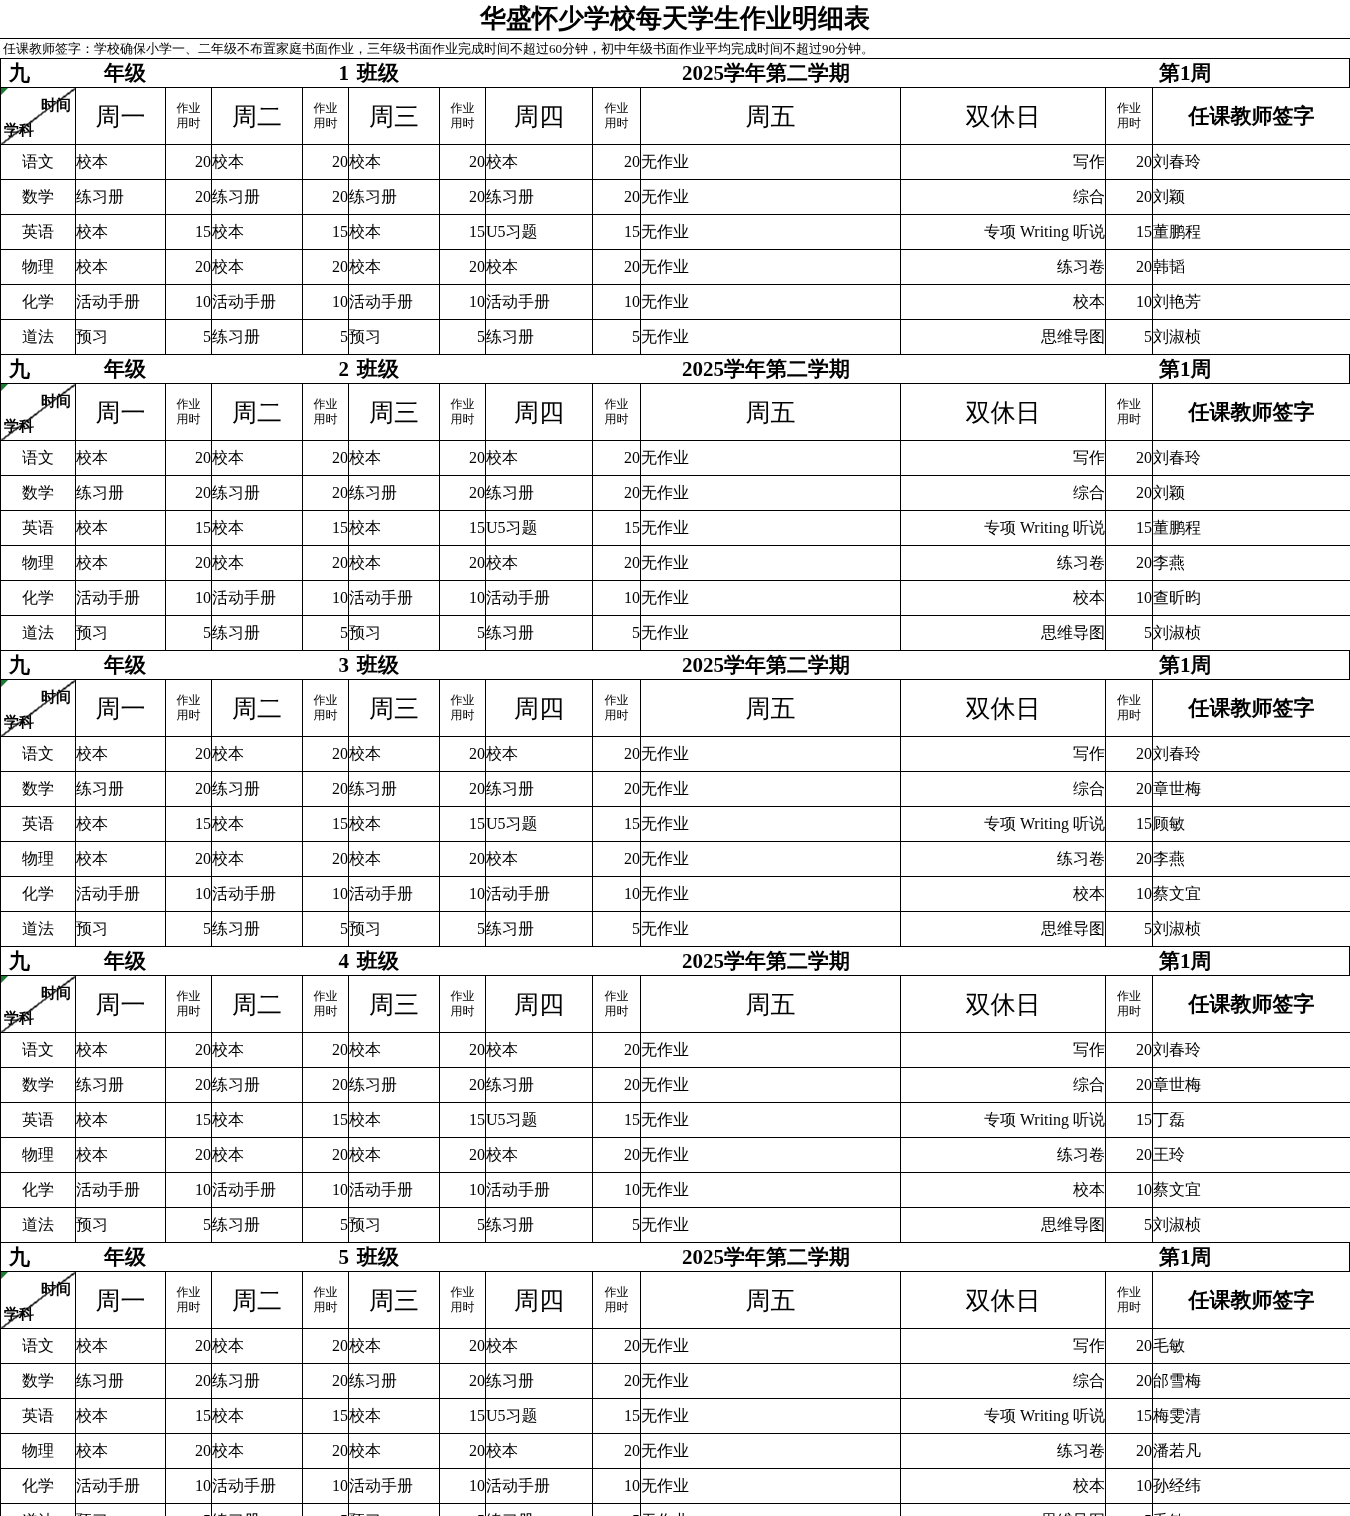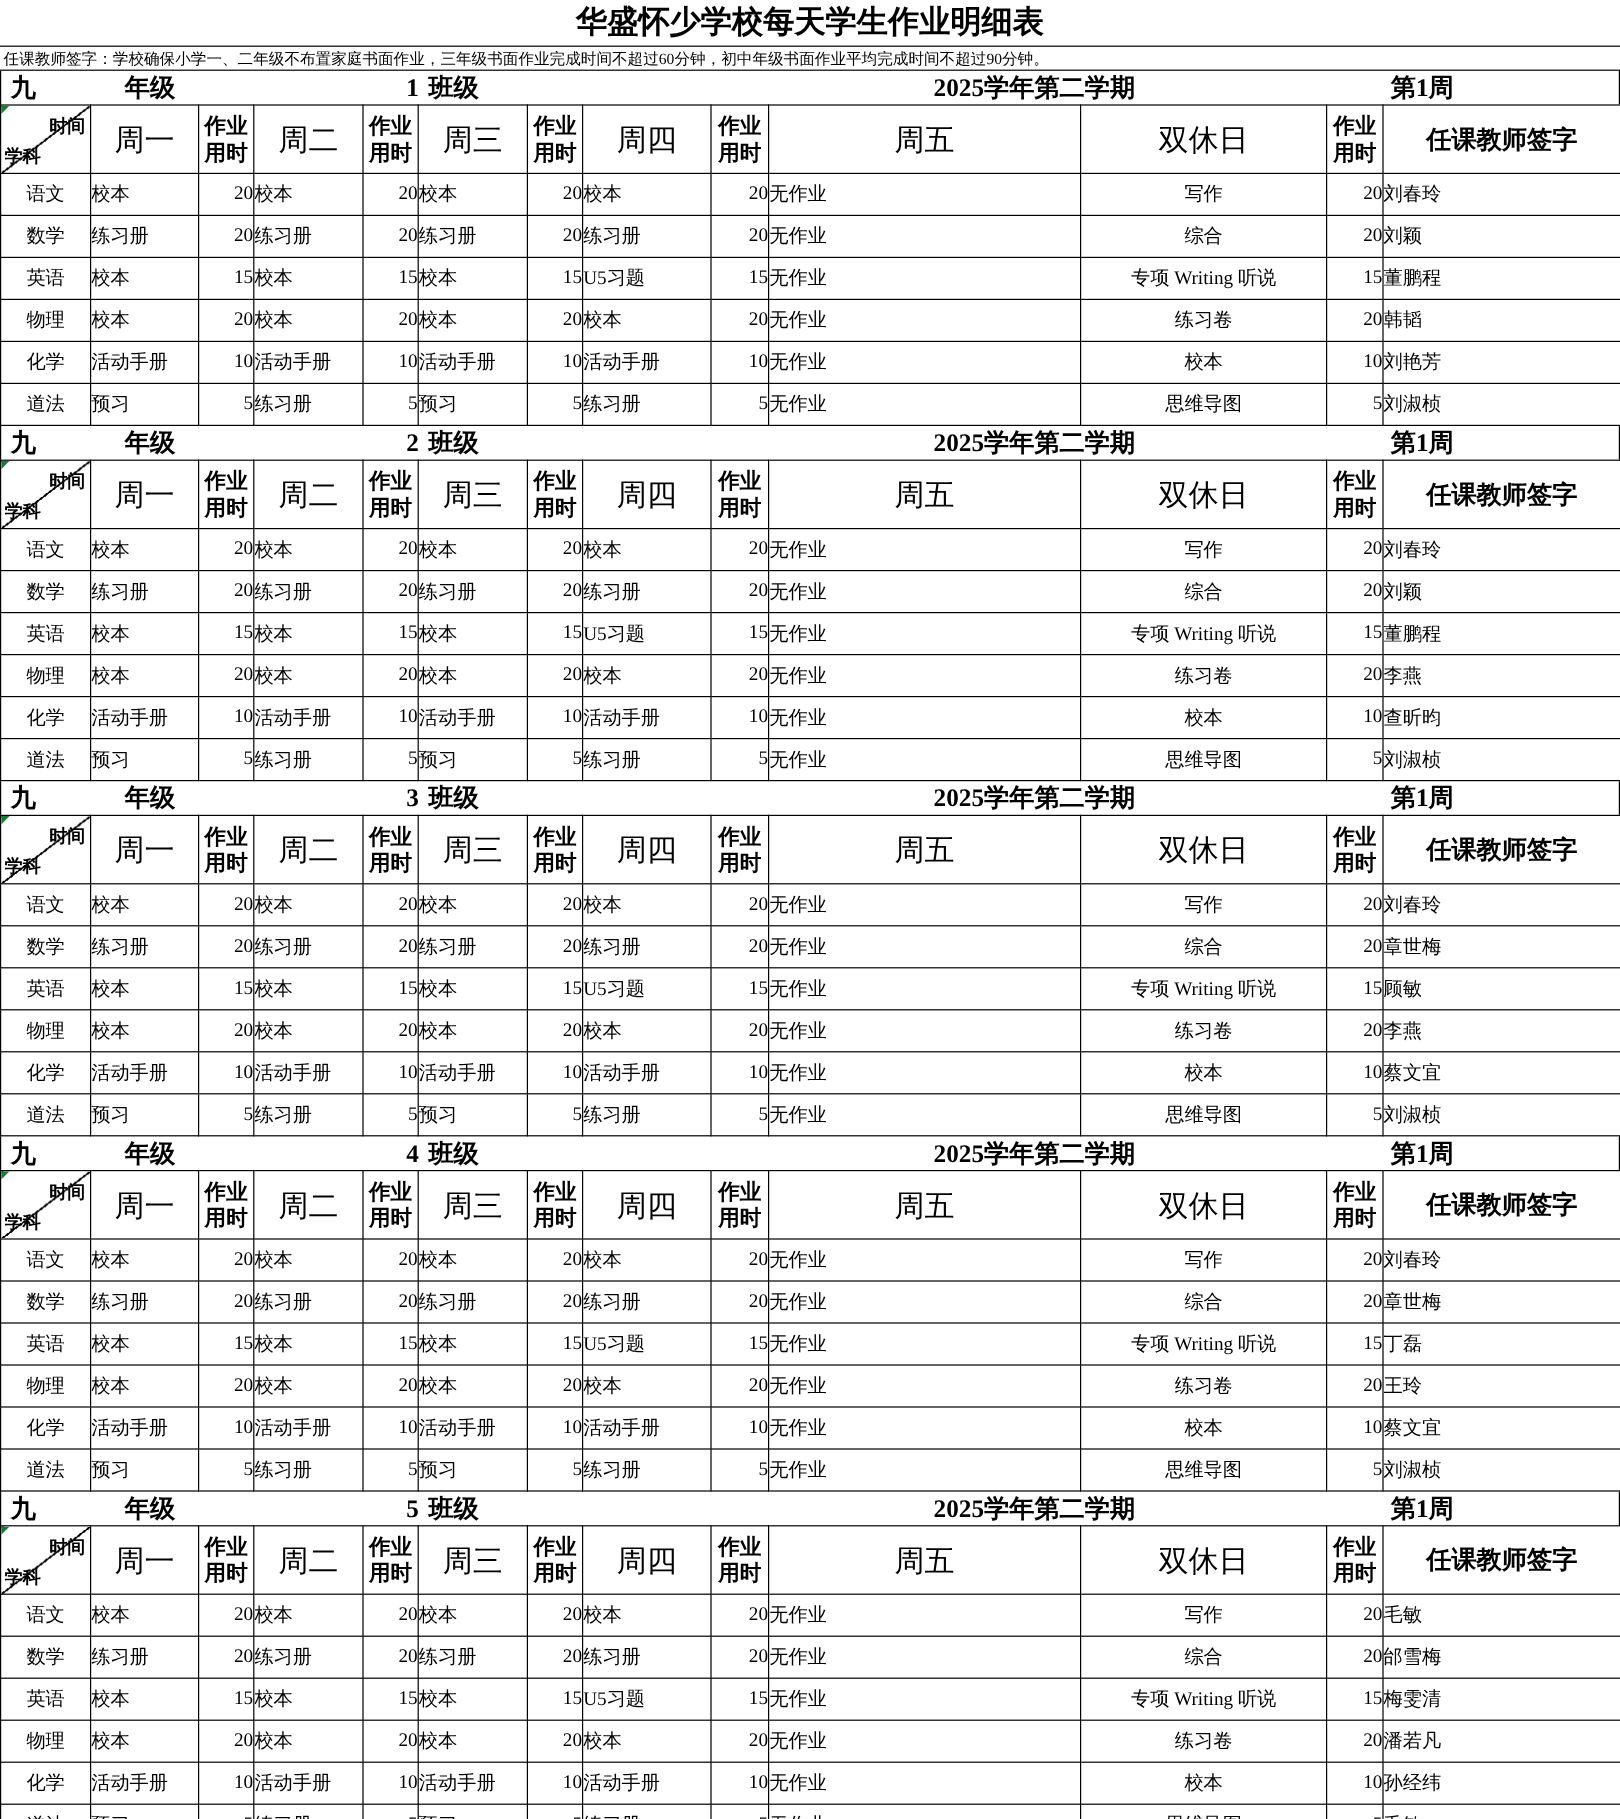"2025学年第二学期" .b-semester { text-align: right -> center }
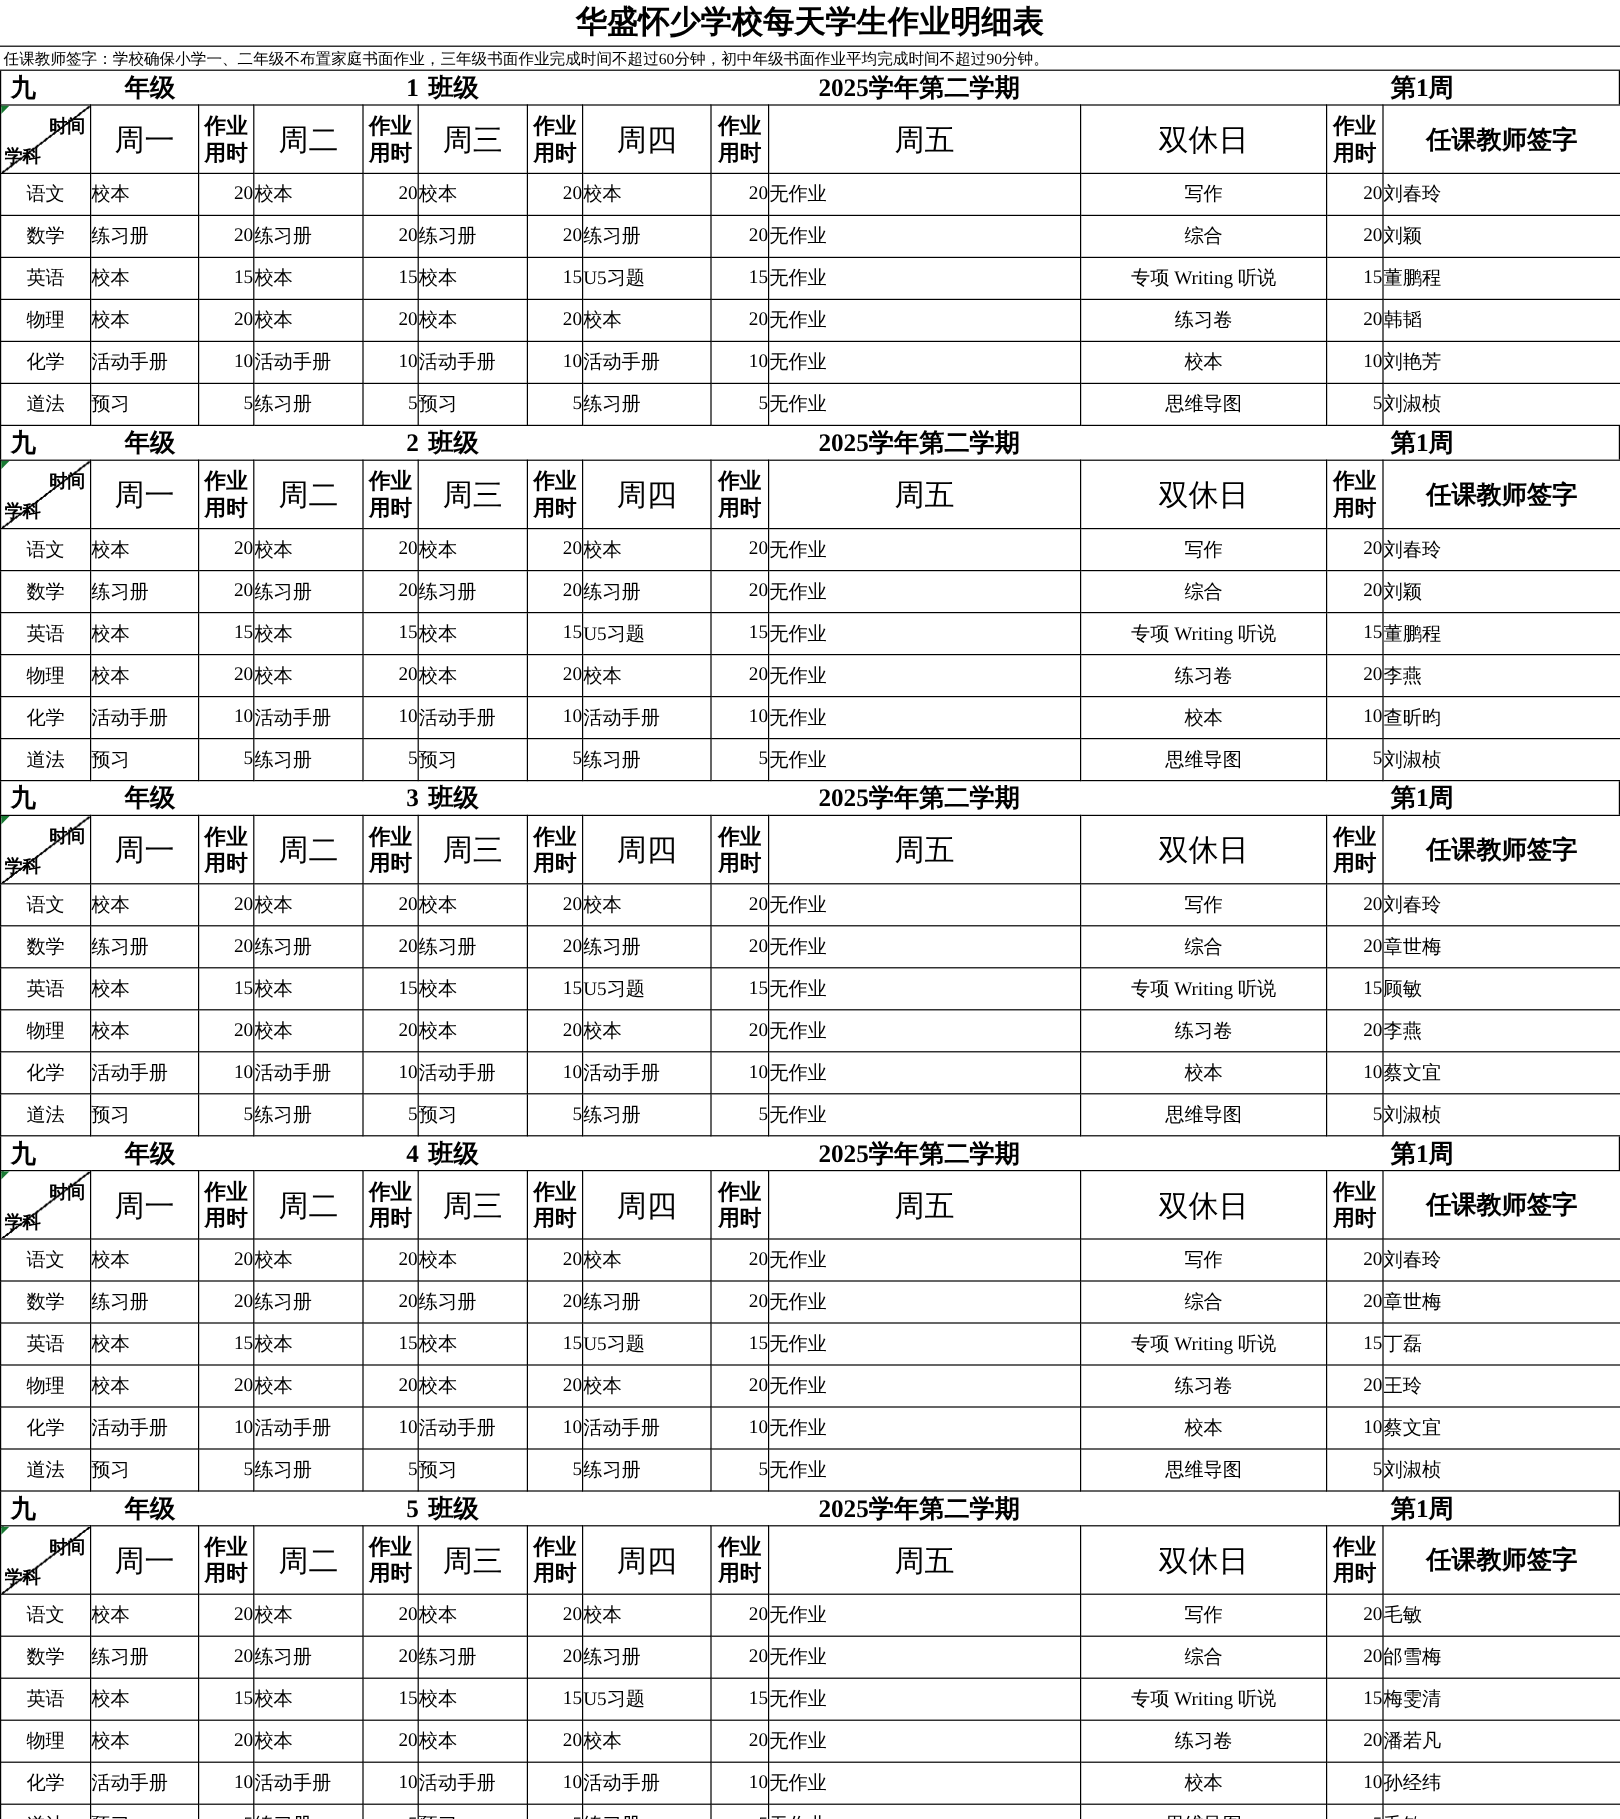"作业" .hdr-hours { font-size: 18px -> 12px; font-weight: bold -> normal }
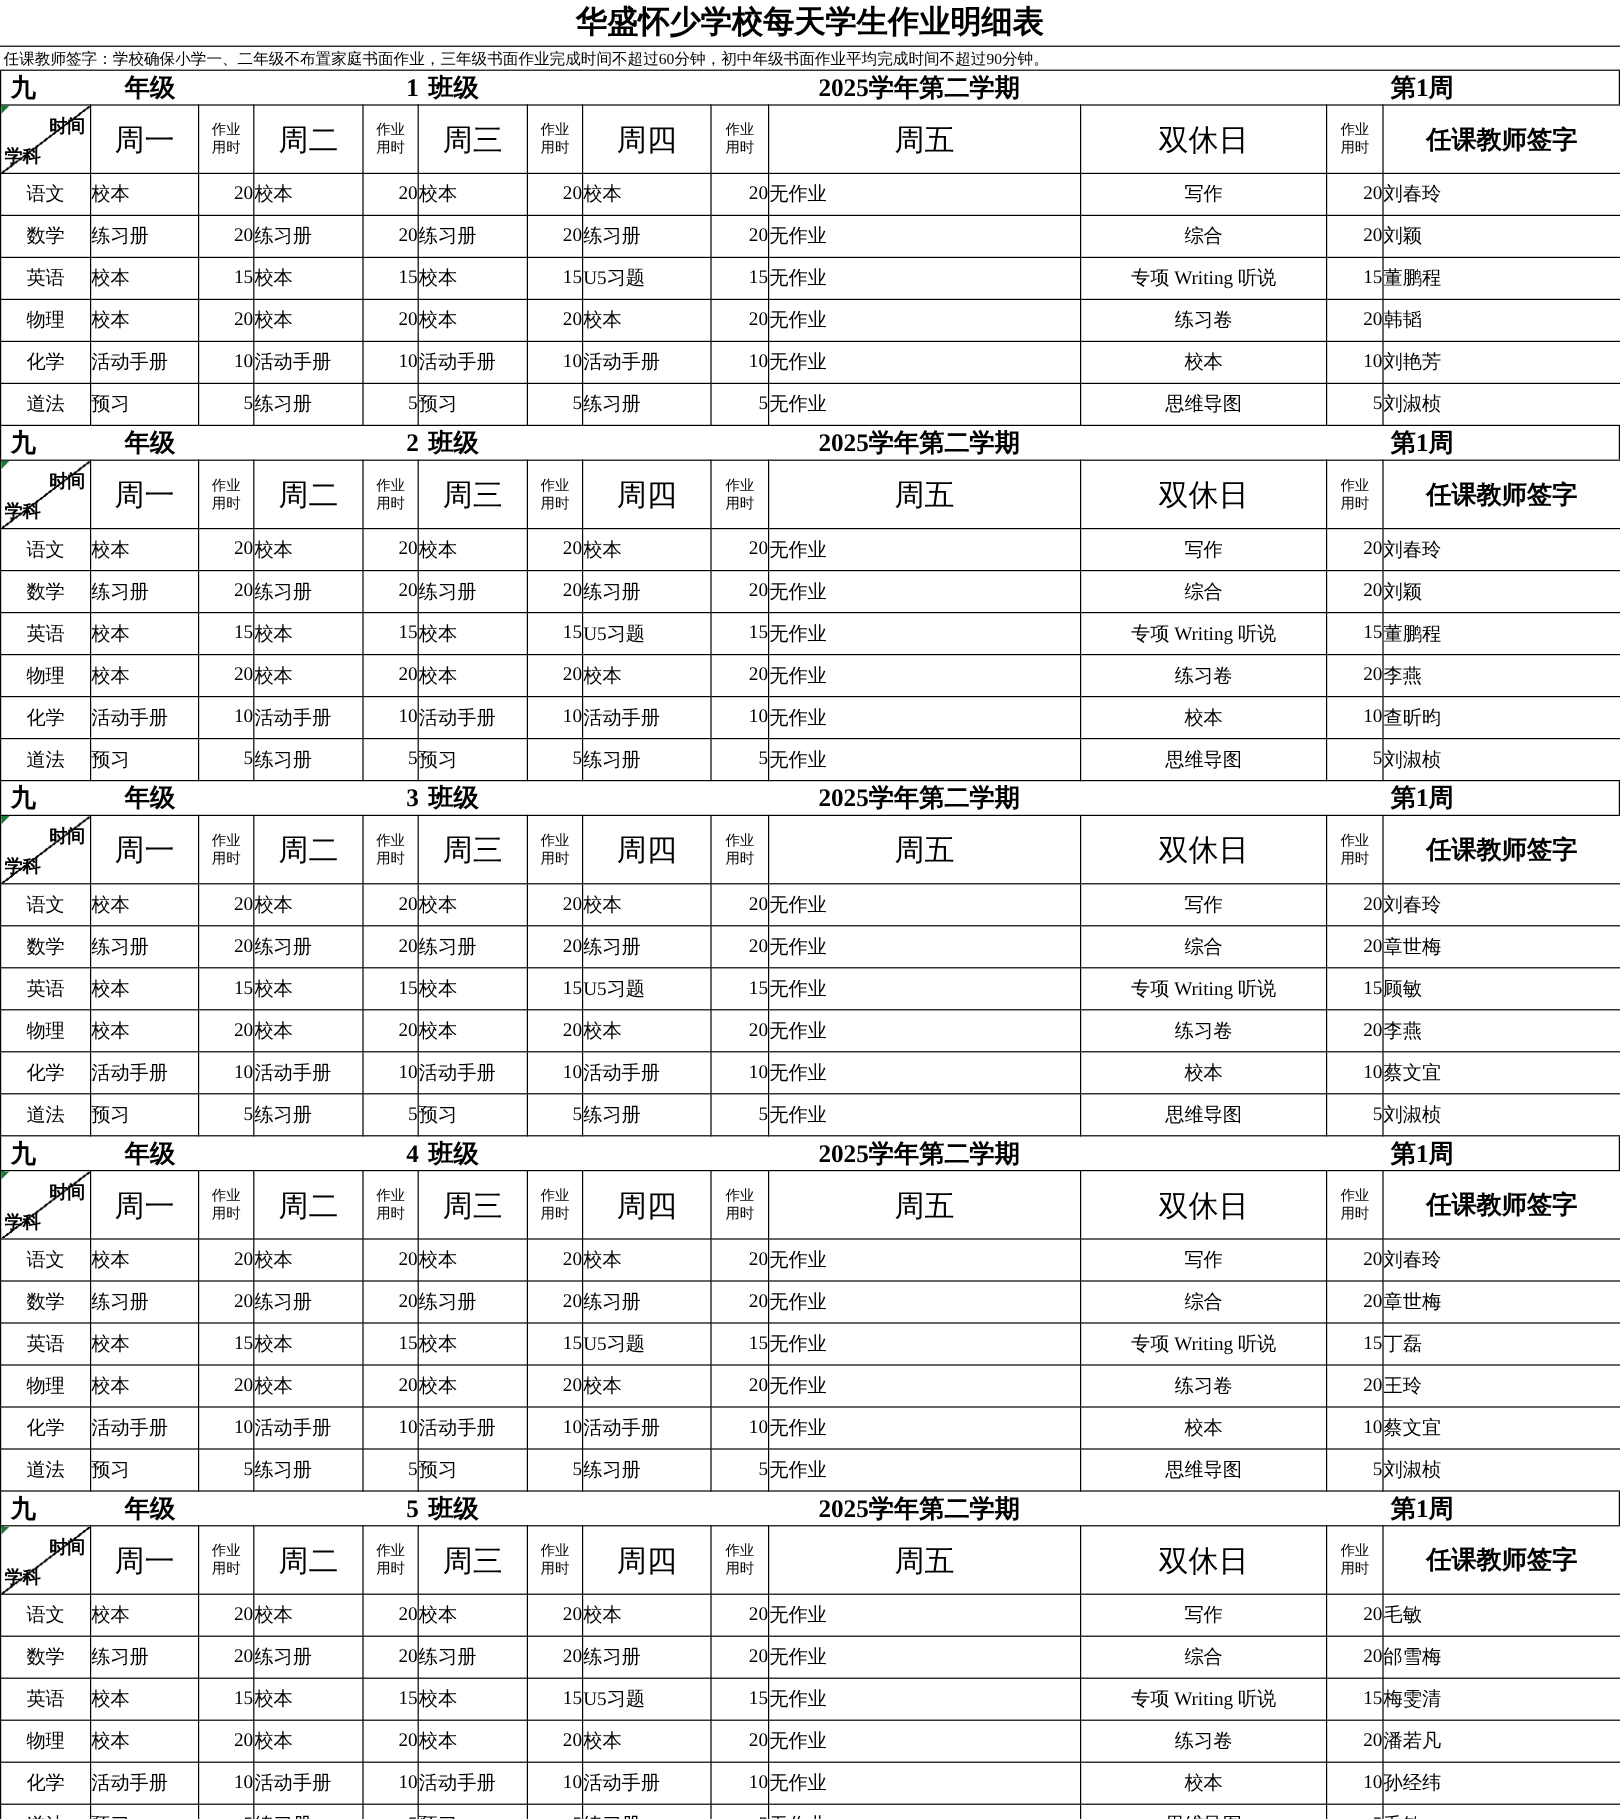"写作" td.weekend { text-align: center -> right }
